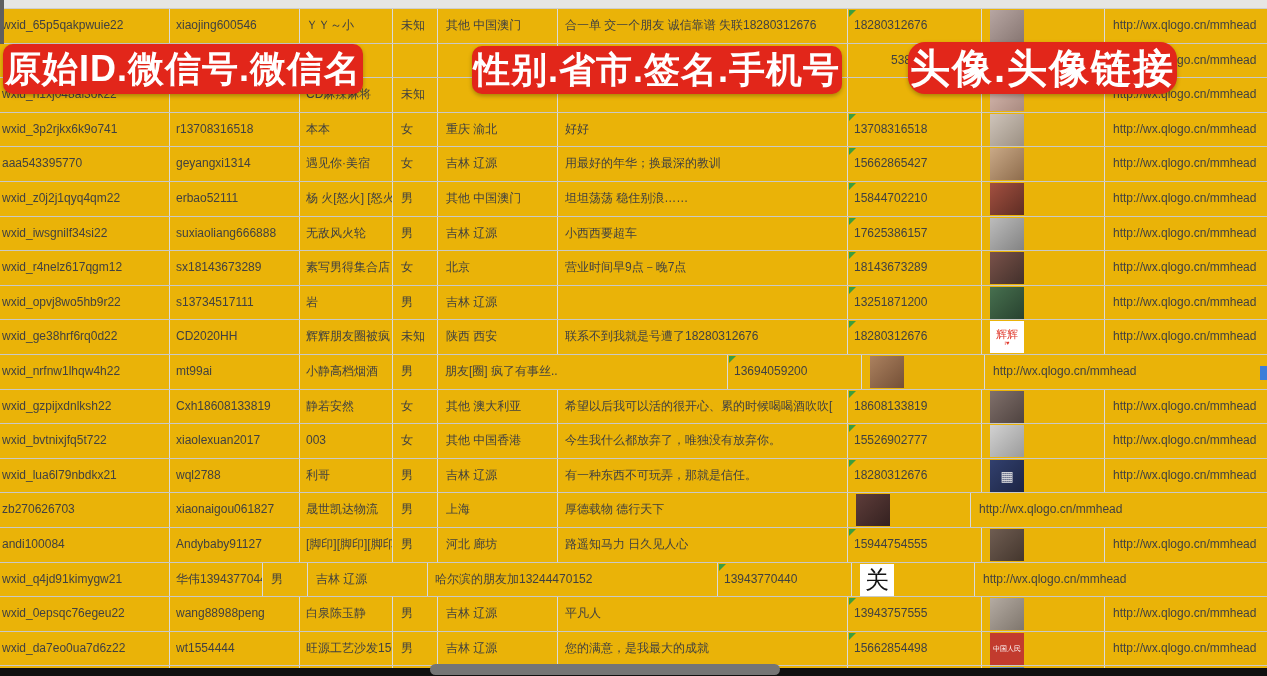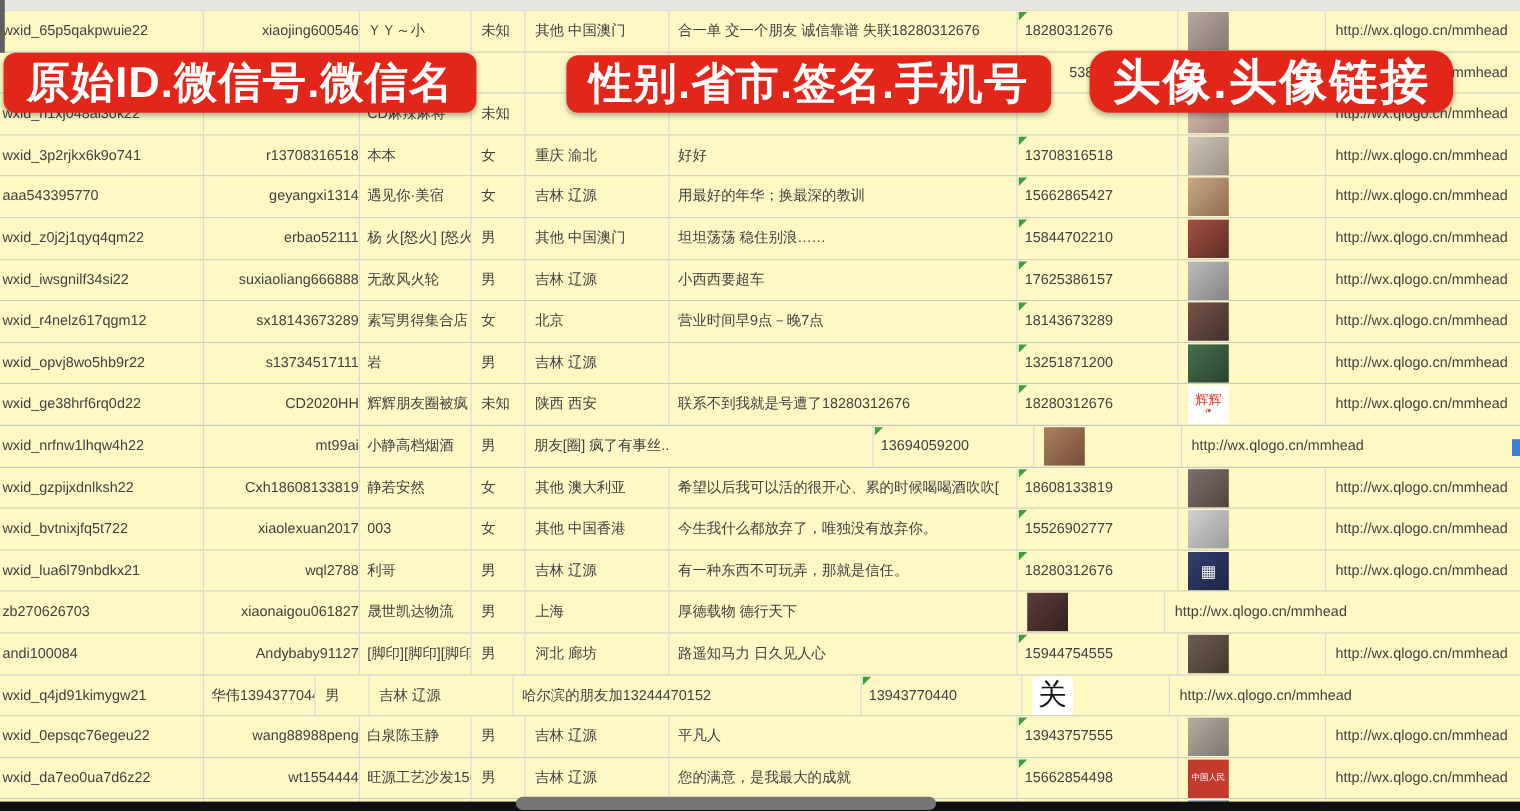"wxid_65p5qakpwuie22" .row { background: #fef9c3 -> #eab308 }
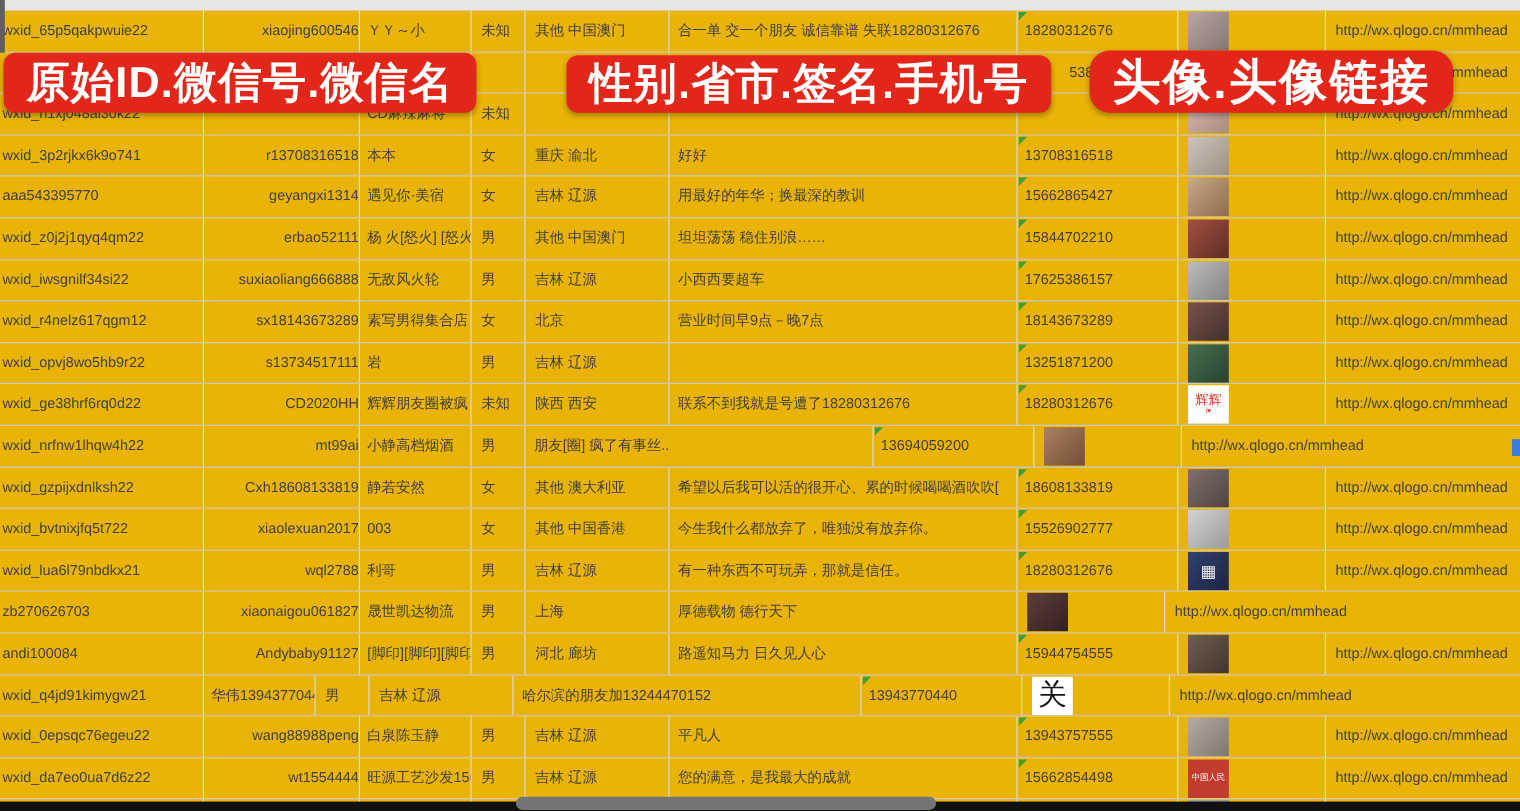"xiaojing600546" .c-wxno { text-align: right -> none }
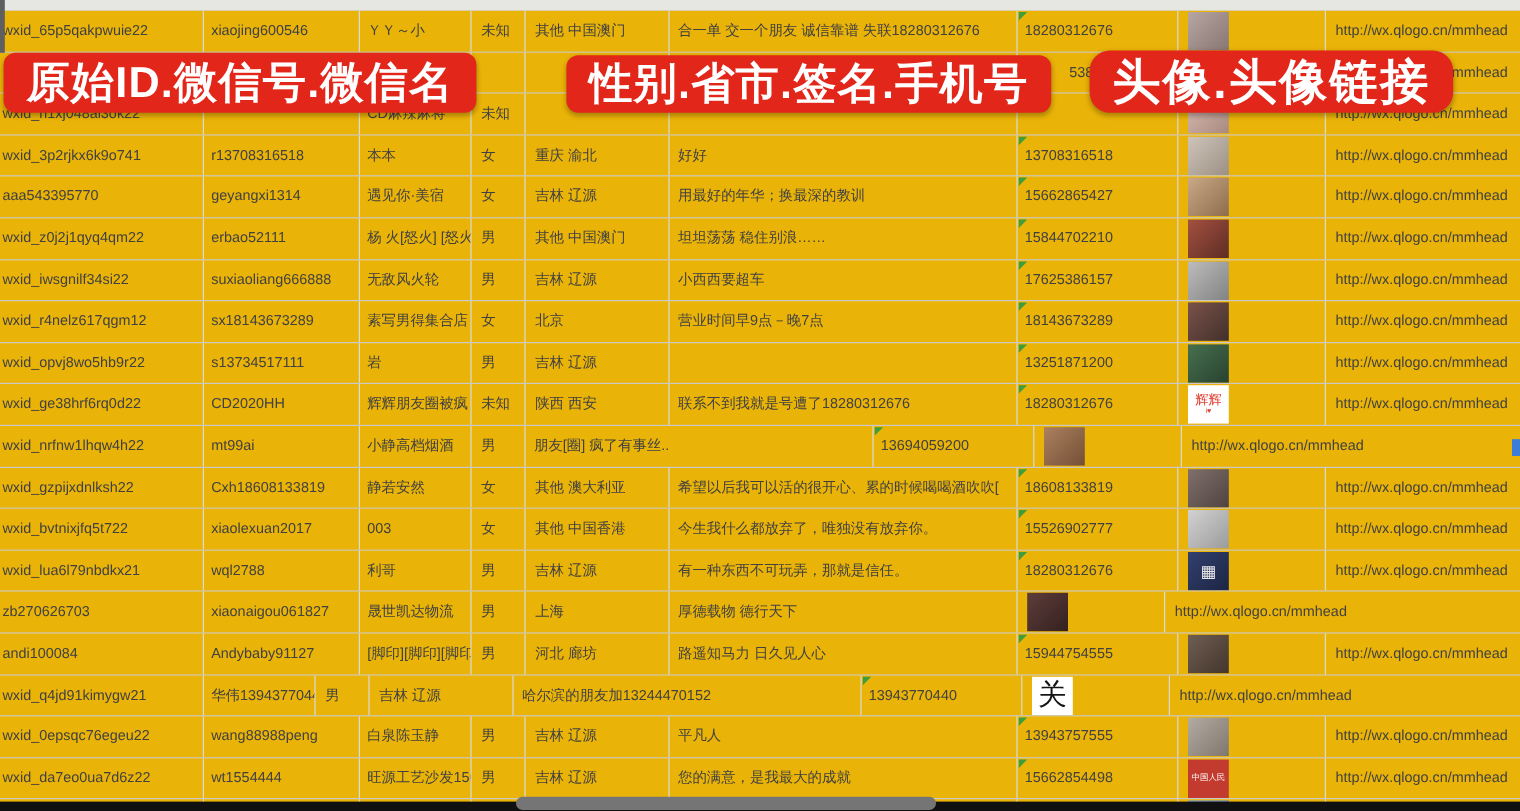"原始ID.微信号.微信名" .banner { padding: 0 19px -> 0 2px }
